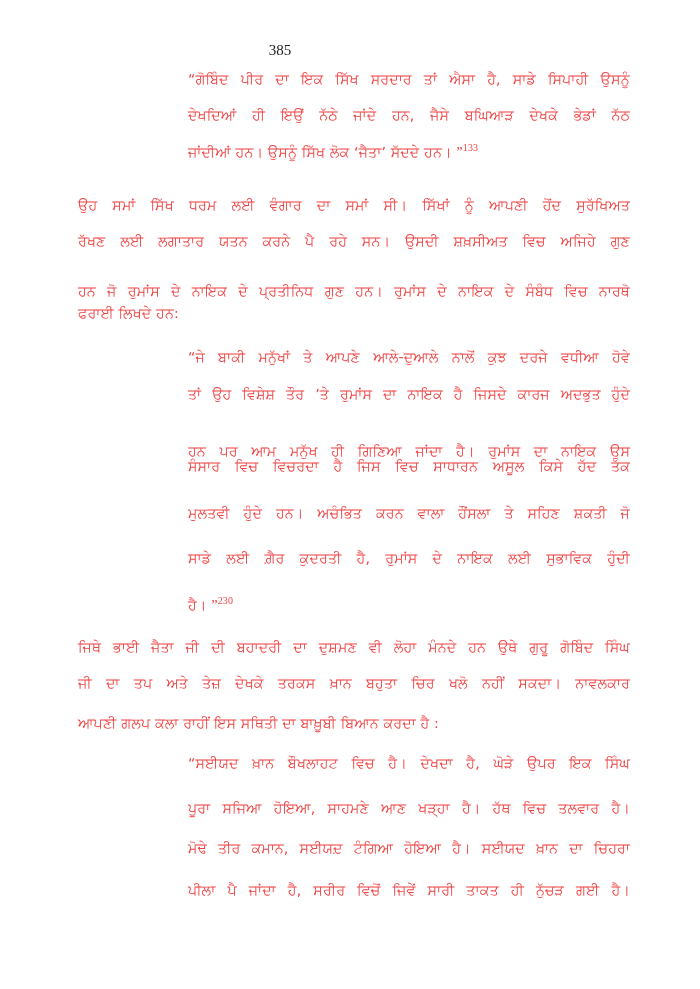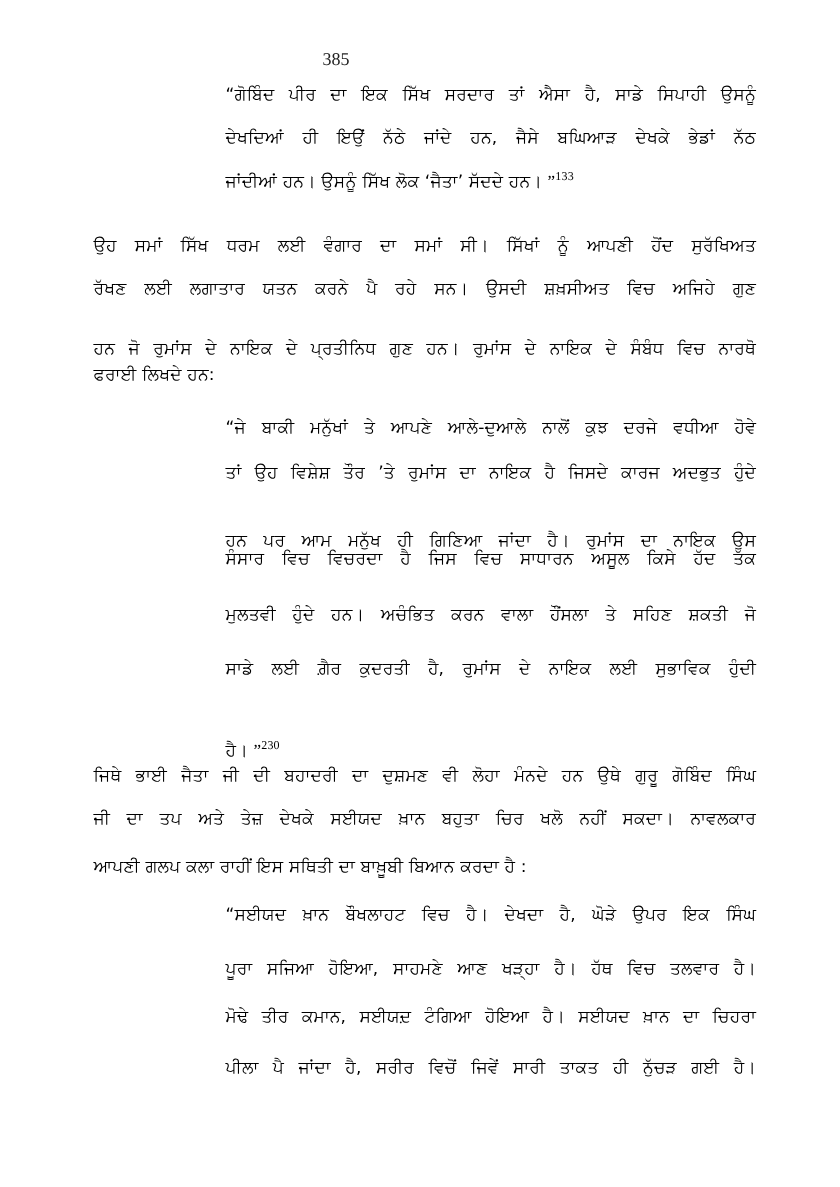"“ਗੋਬਿੰਦ ਪੀਰ ਦਾ ਇਕ ਸਿੱਖ" .line { color: #000000 -> #ef4444 }
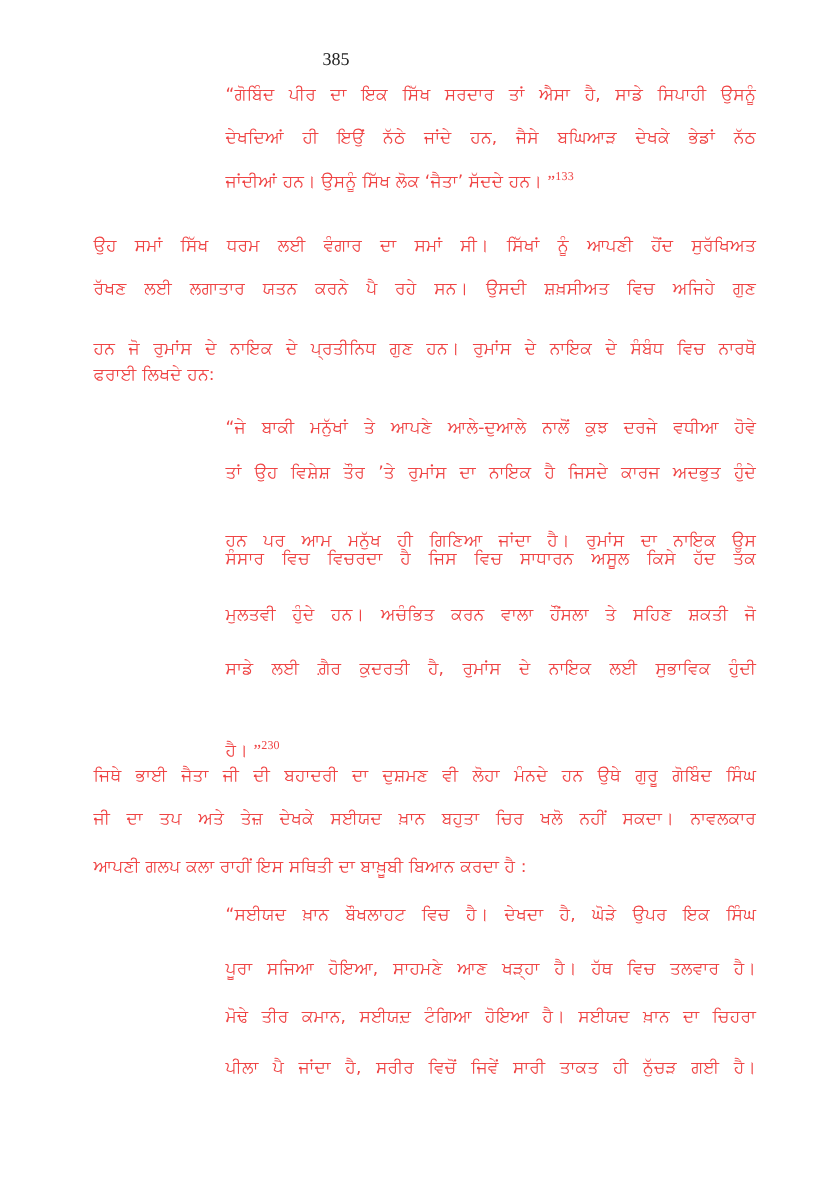"ਹੈ। ”230" div.line { margin-top: 21px -> none }
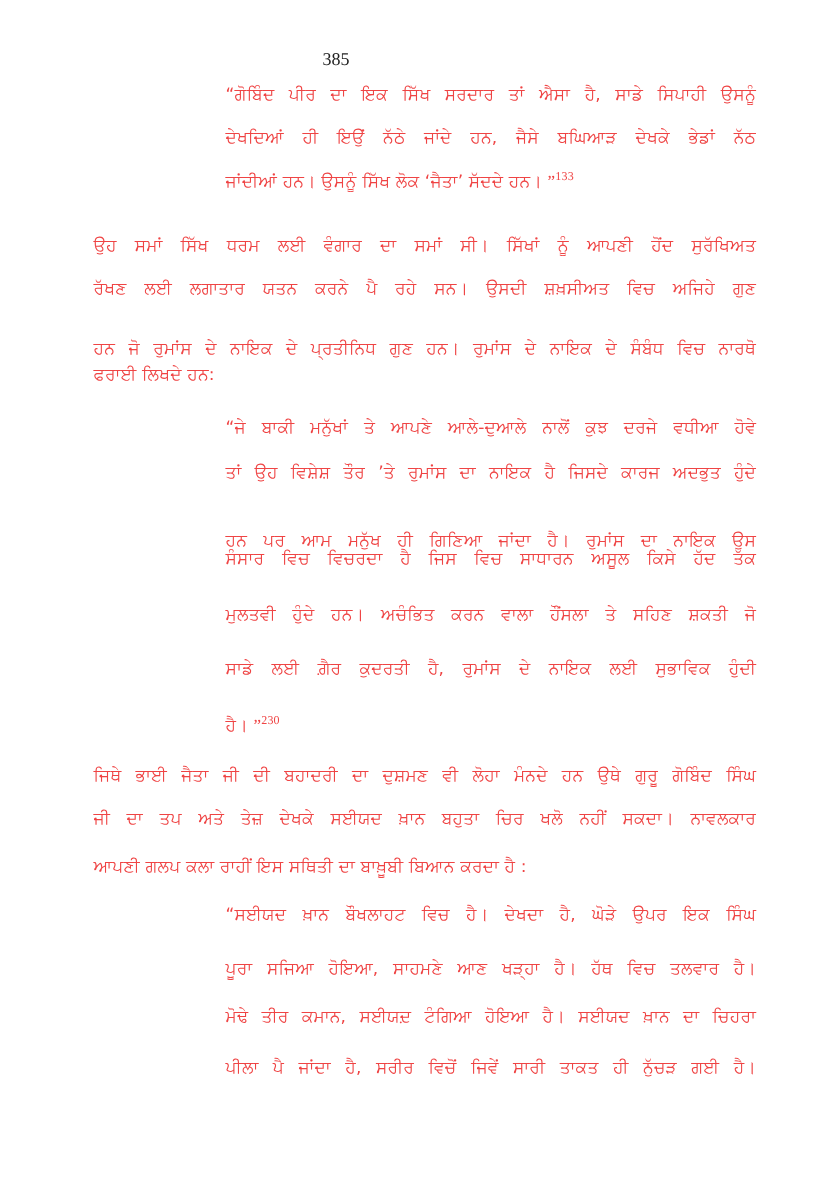"ਜੀ ਦਾ ਤਪ ਅਤੇ ਤੇਜ਼" div.line { text: ਸਈਯਦ -> ਤਰਕਸ }
